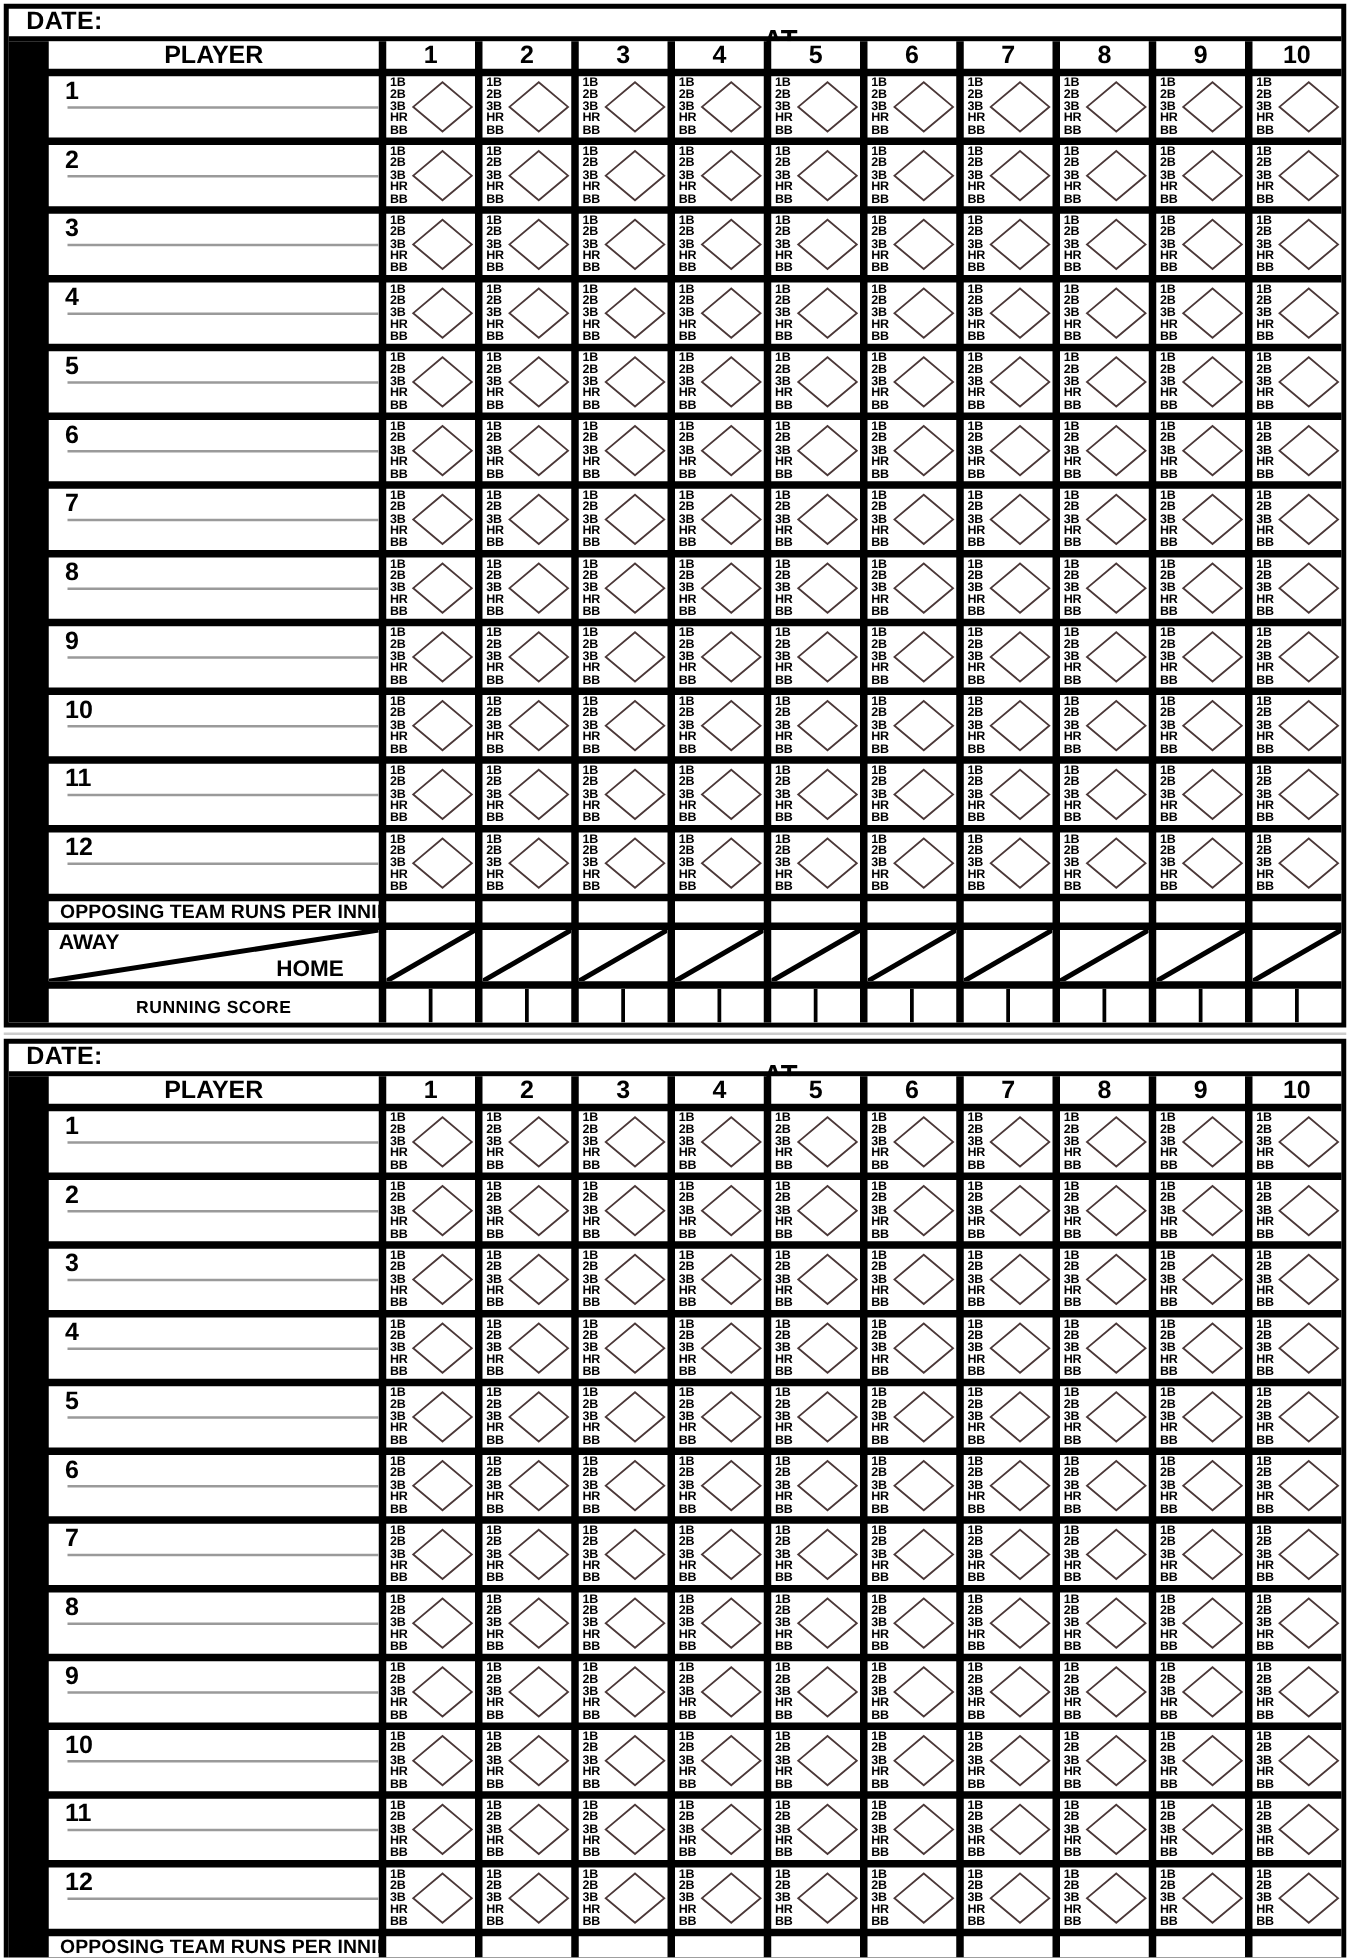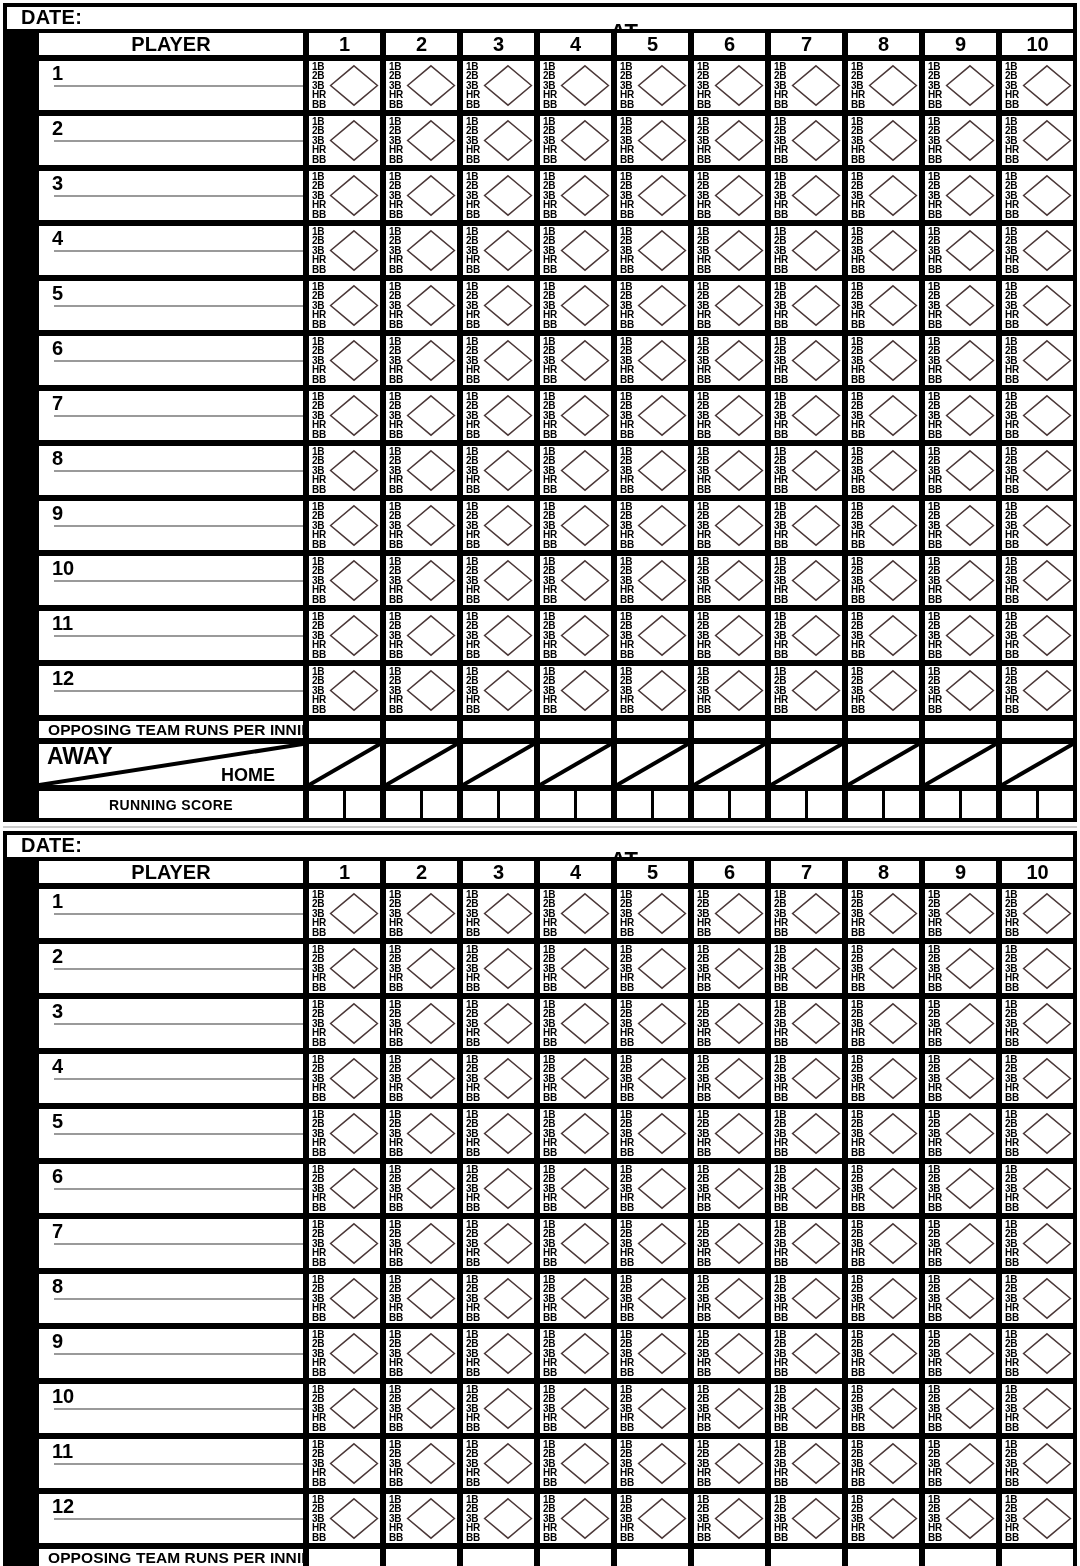"AWAY" .awayhome-label-cell .away { font-size: 23px -> 17px }
